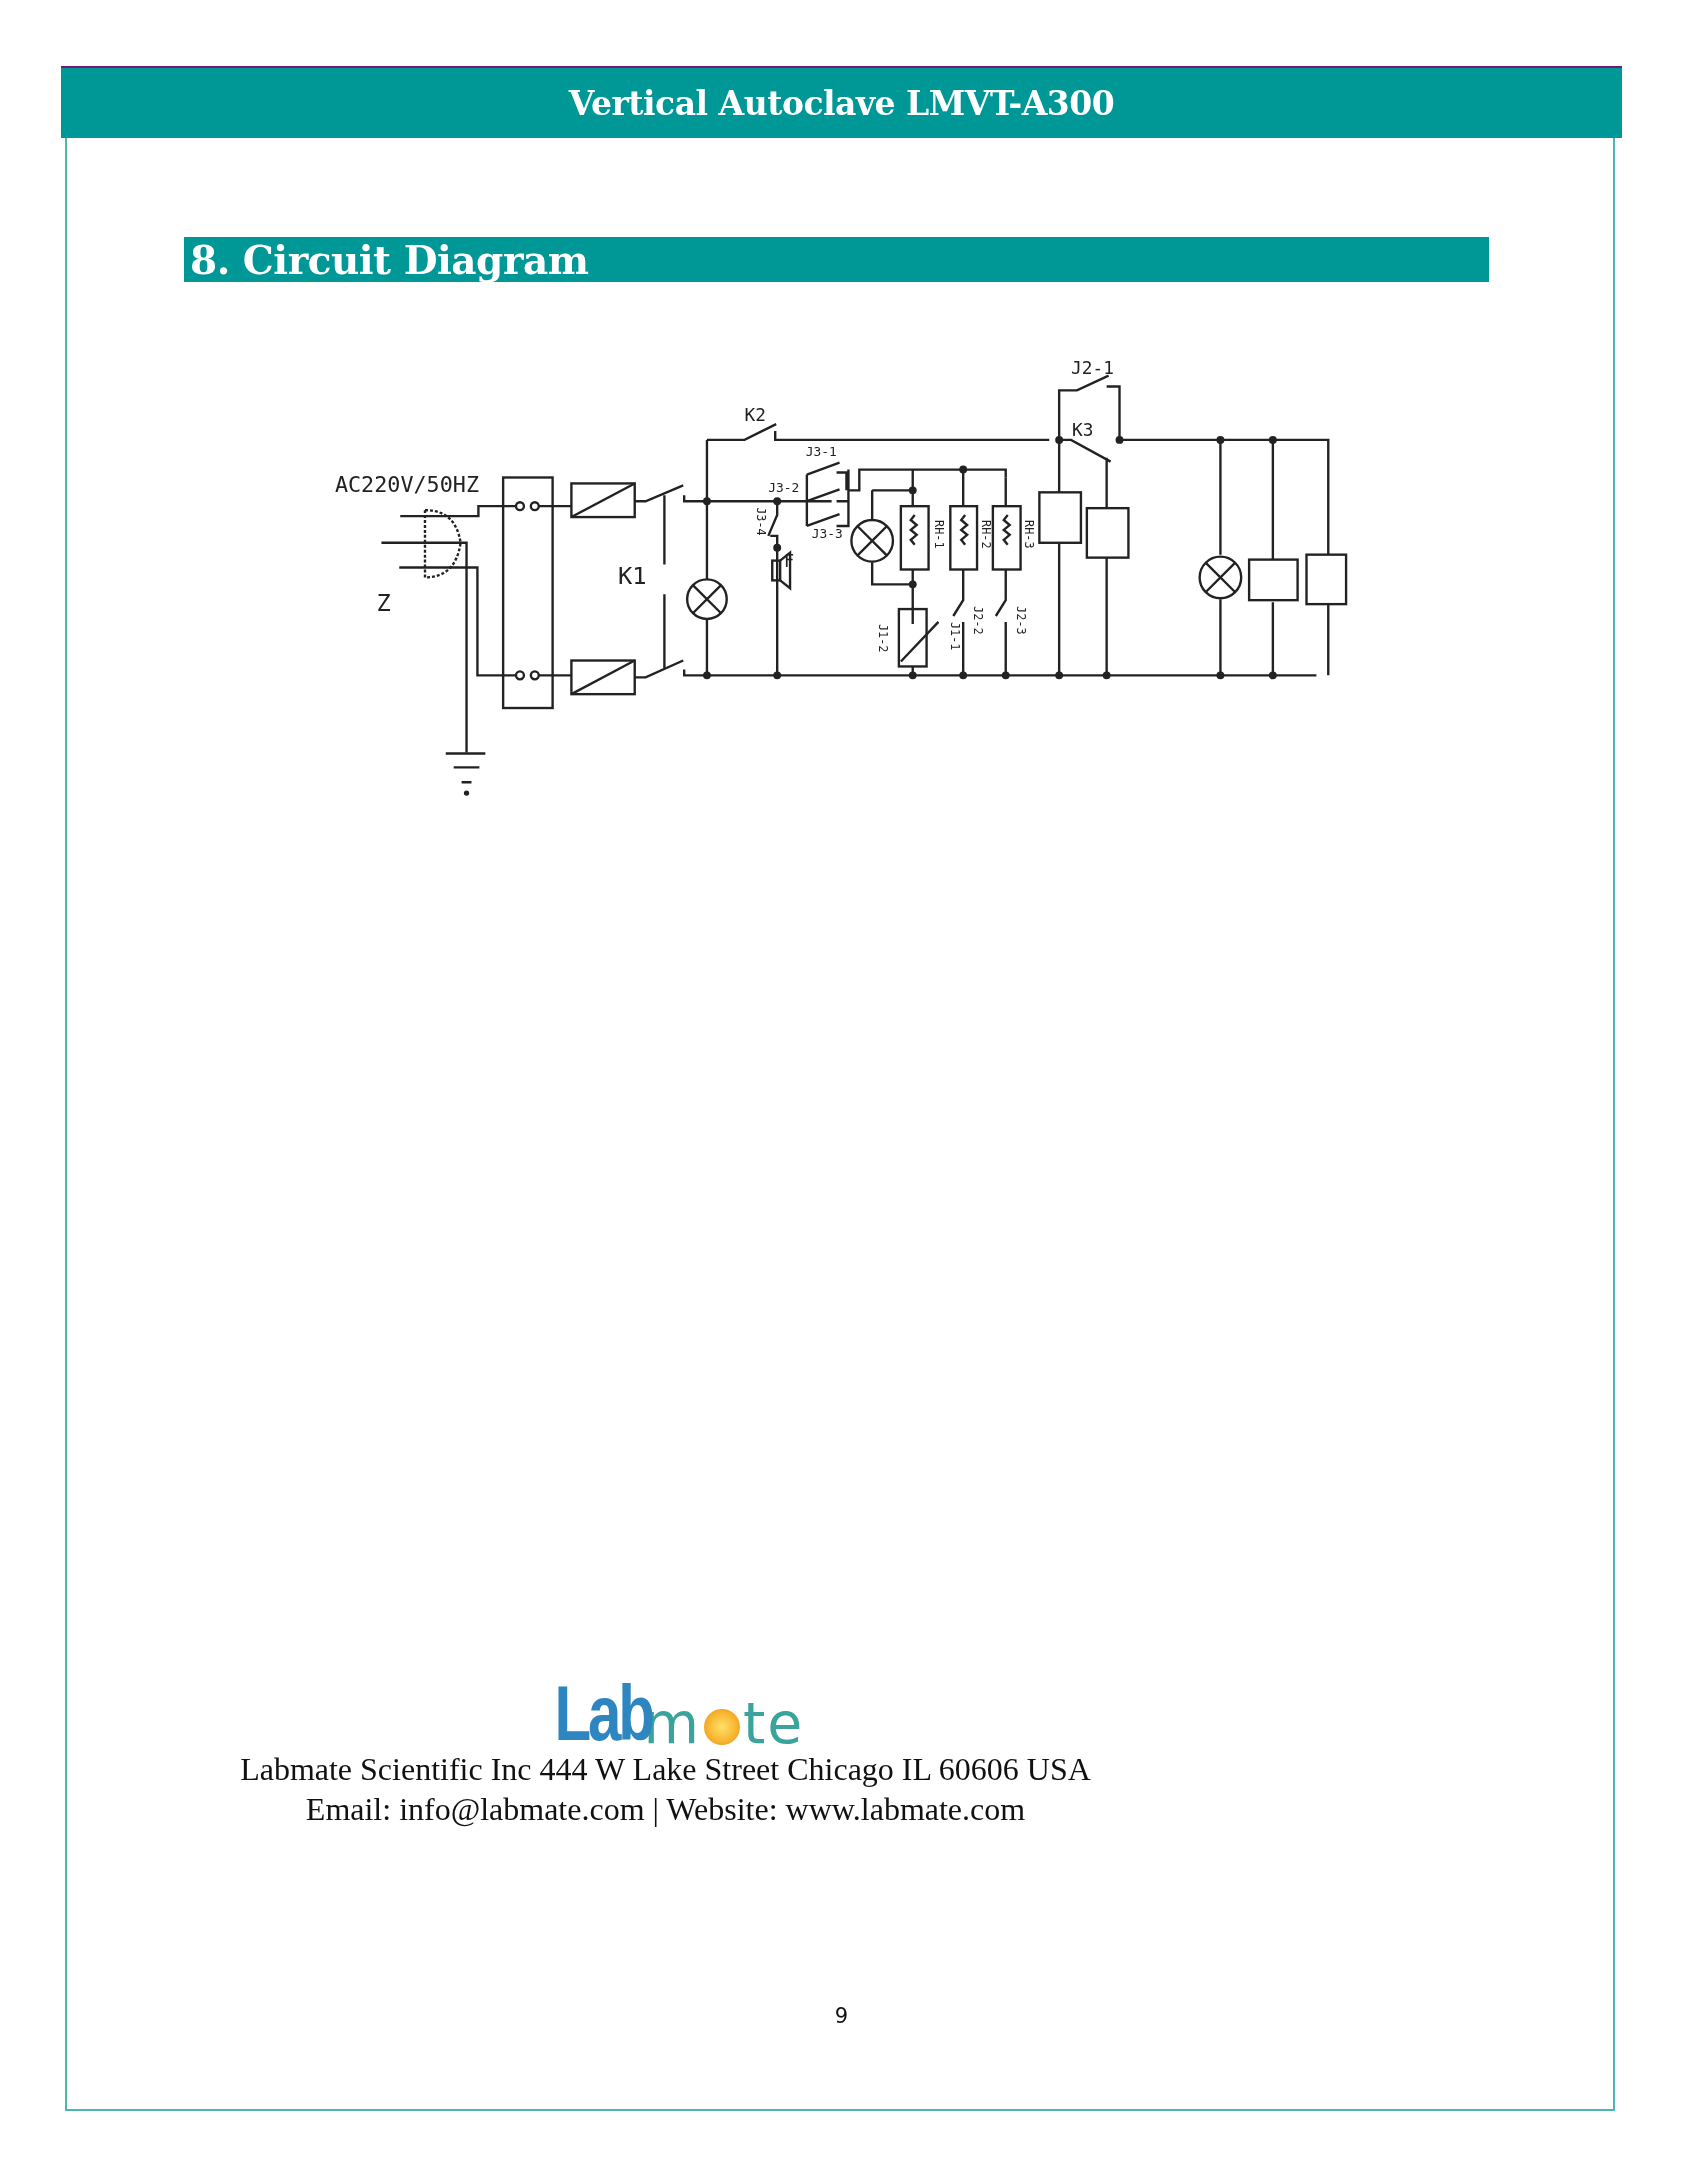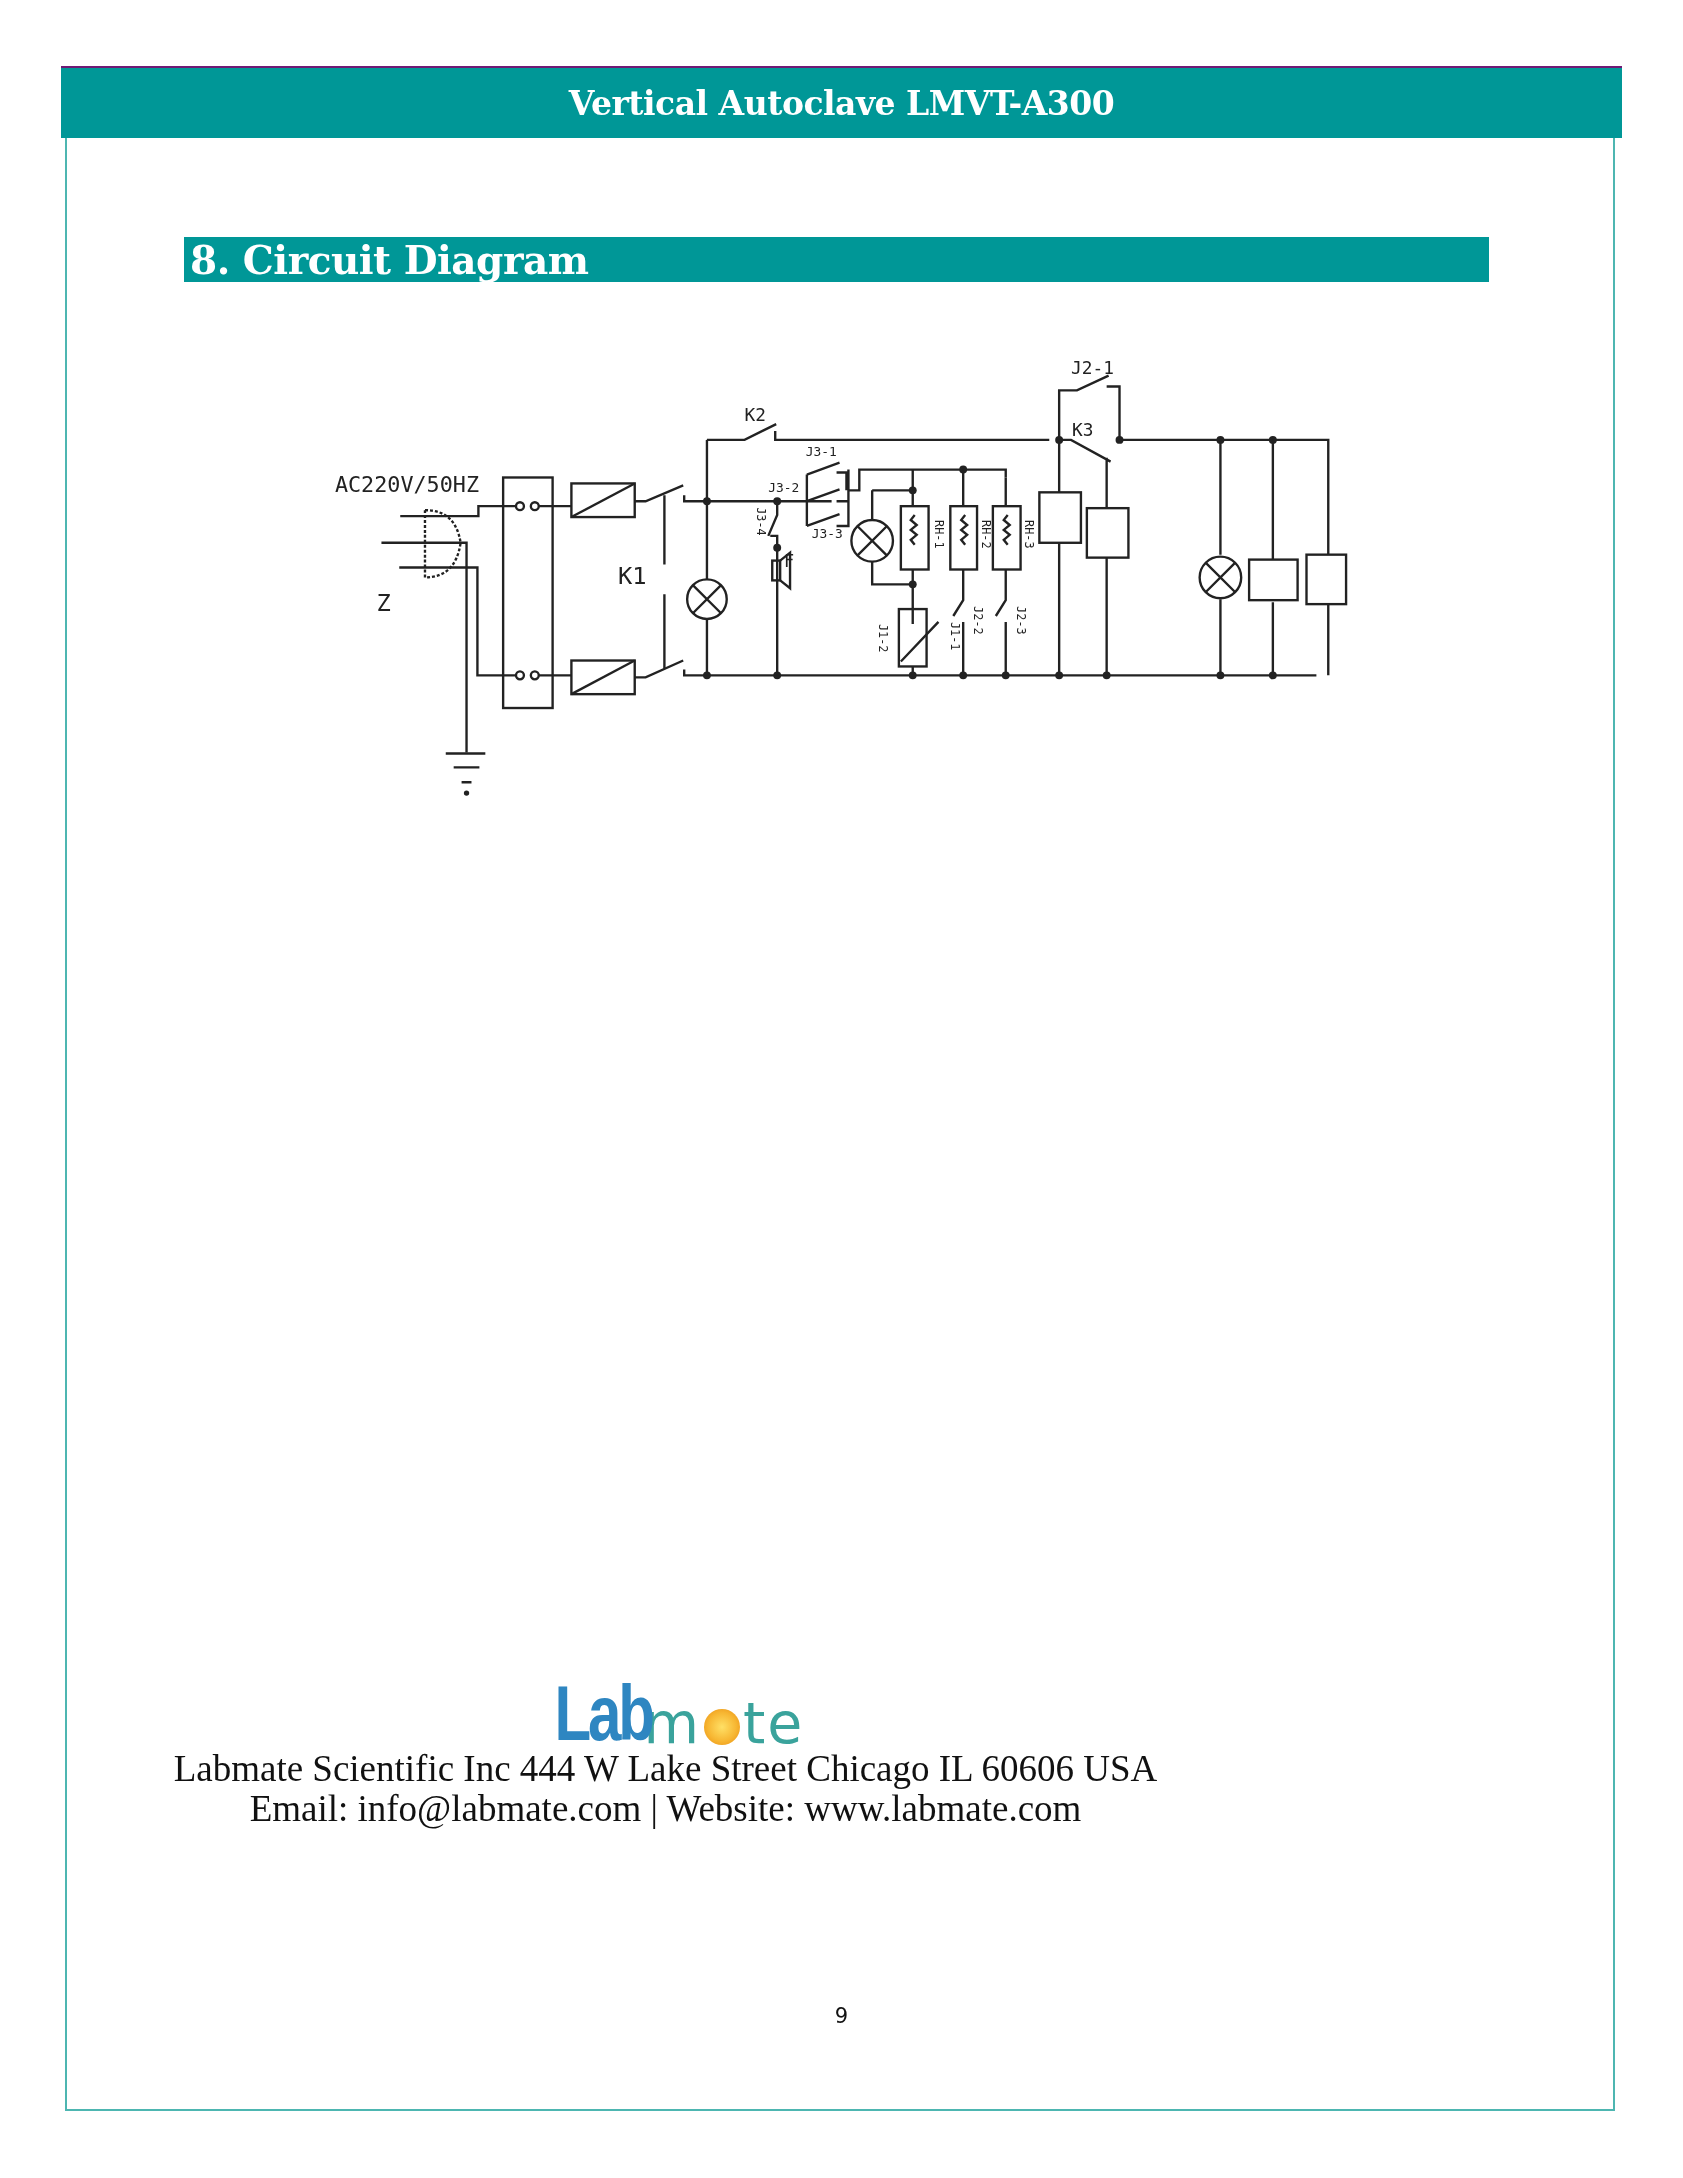"Labmate Scientific Inc 444 W" .address { font-size: 37px -> 32px }
